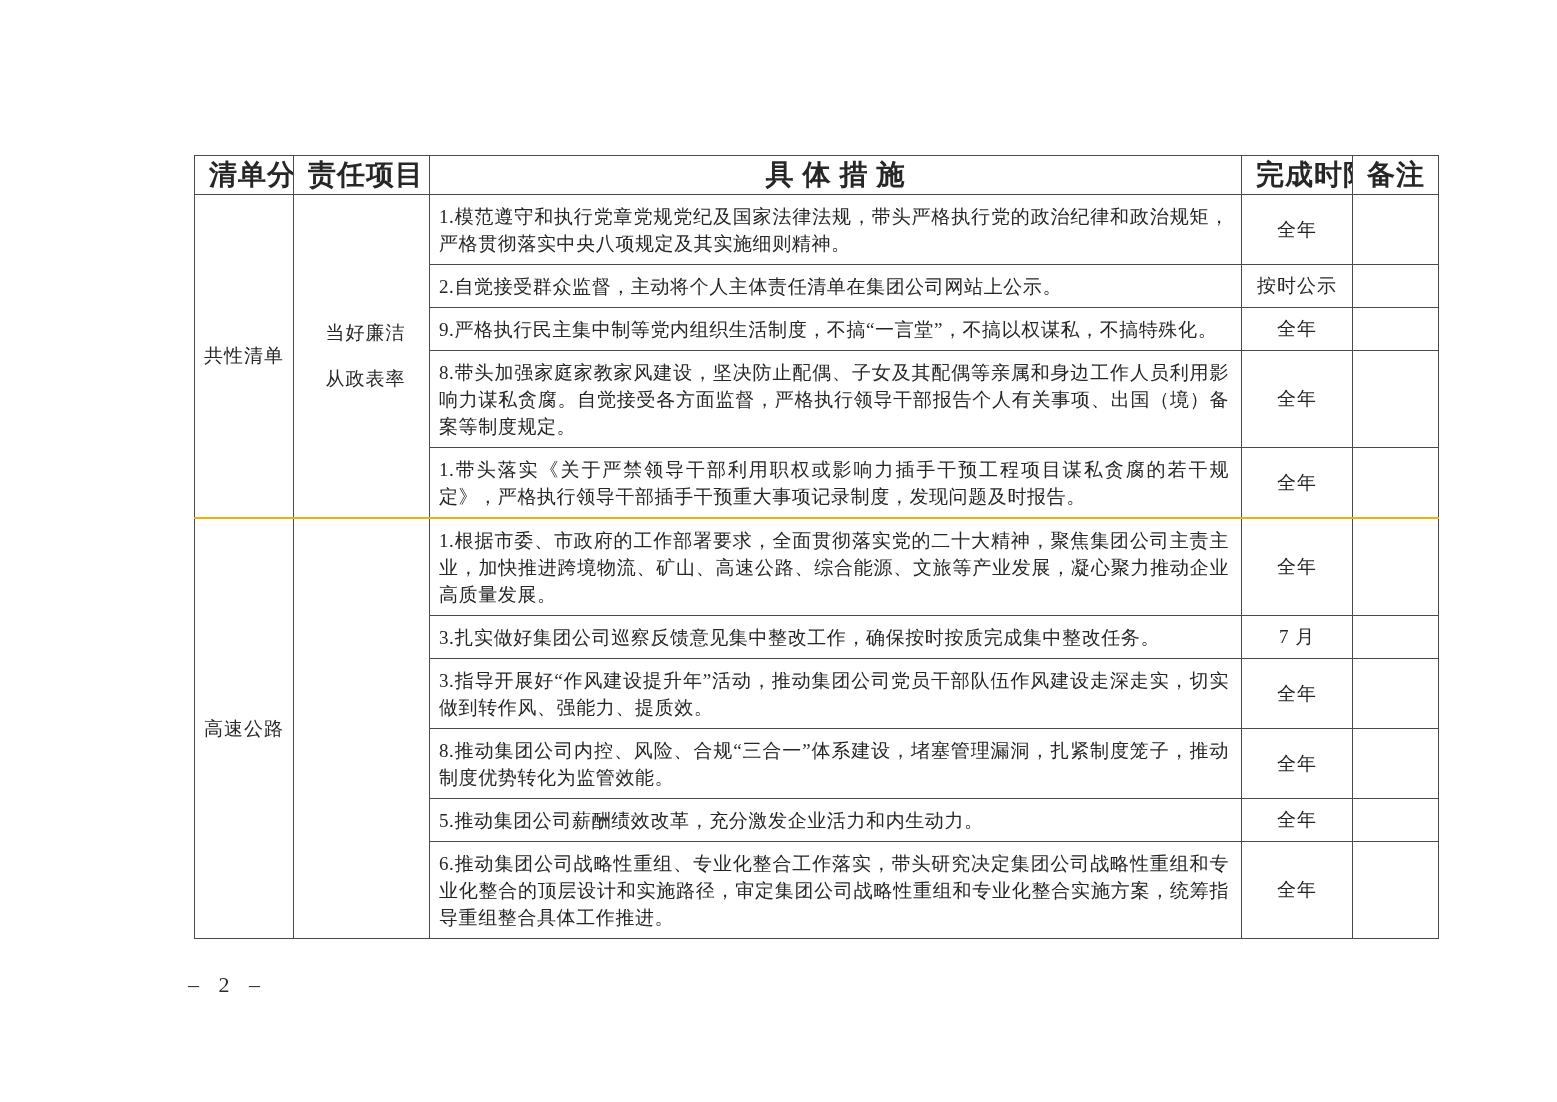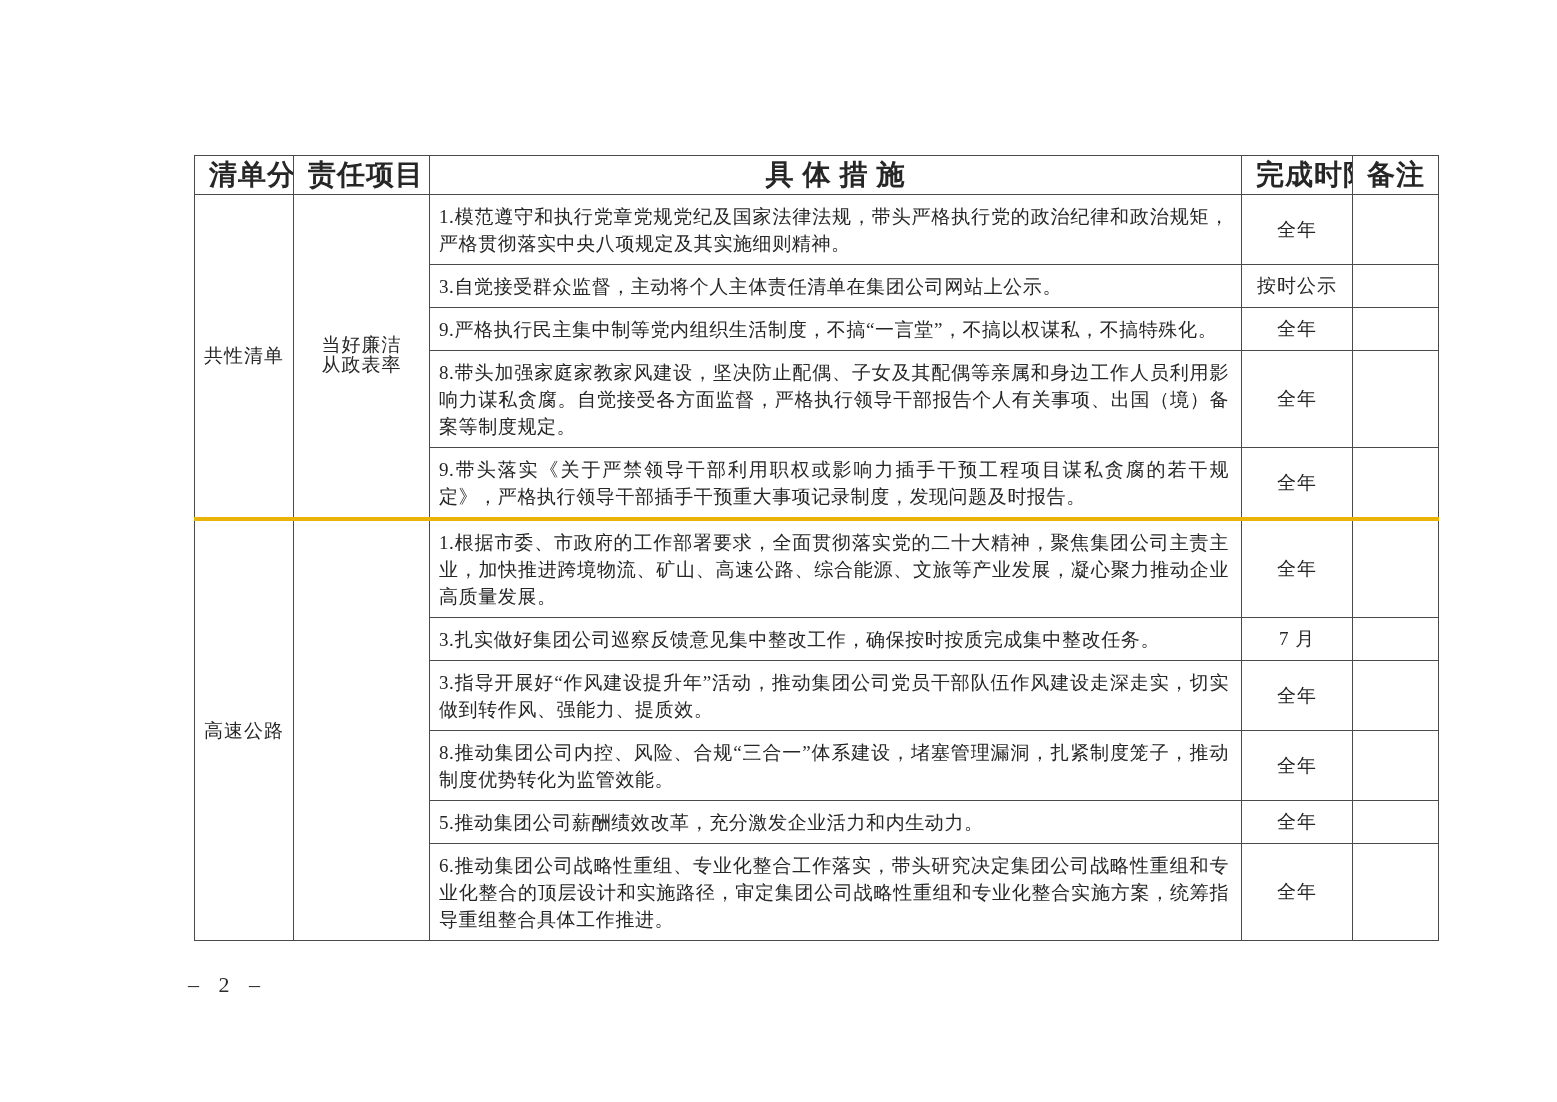"3.自觉接受群众监督，主动将个人主体责任清单在集团公司网站上公示。" td.measure-cell { text: 3 -> 2 }
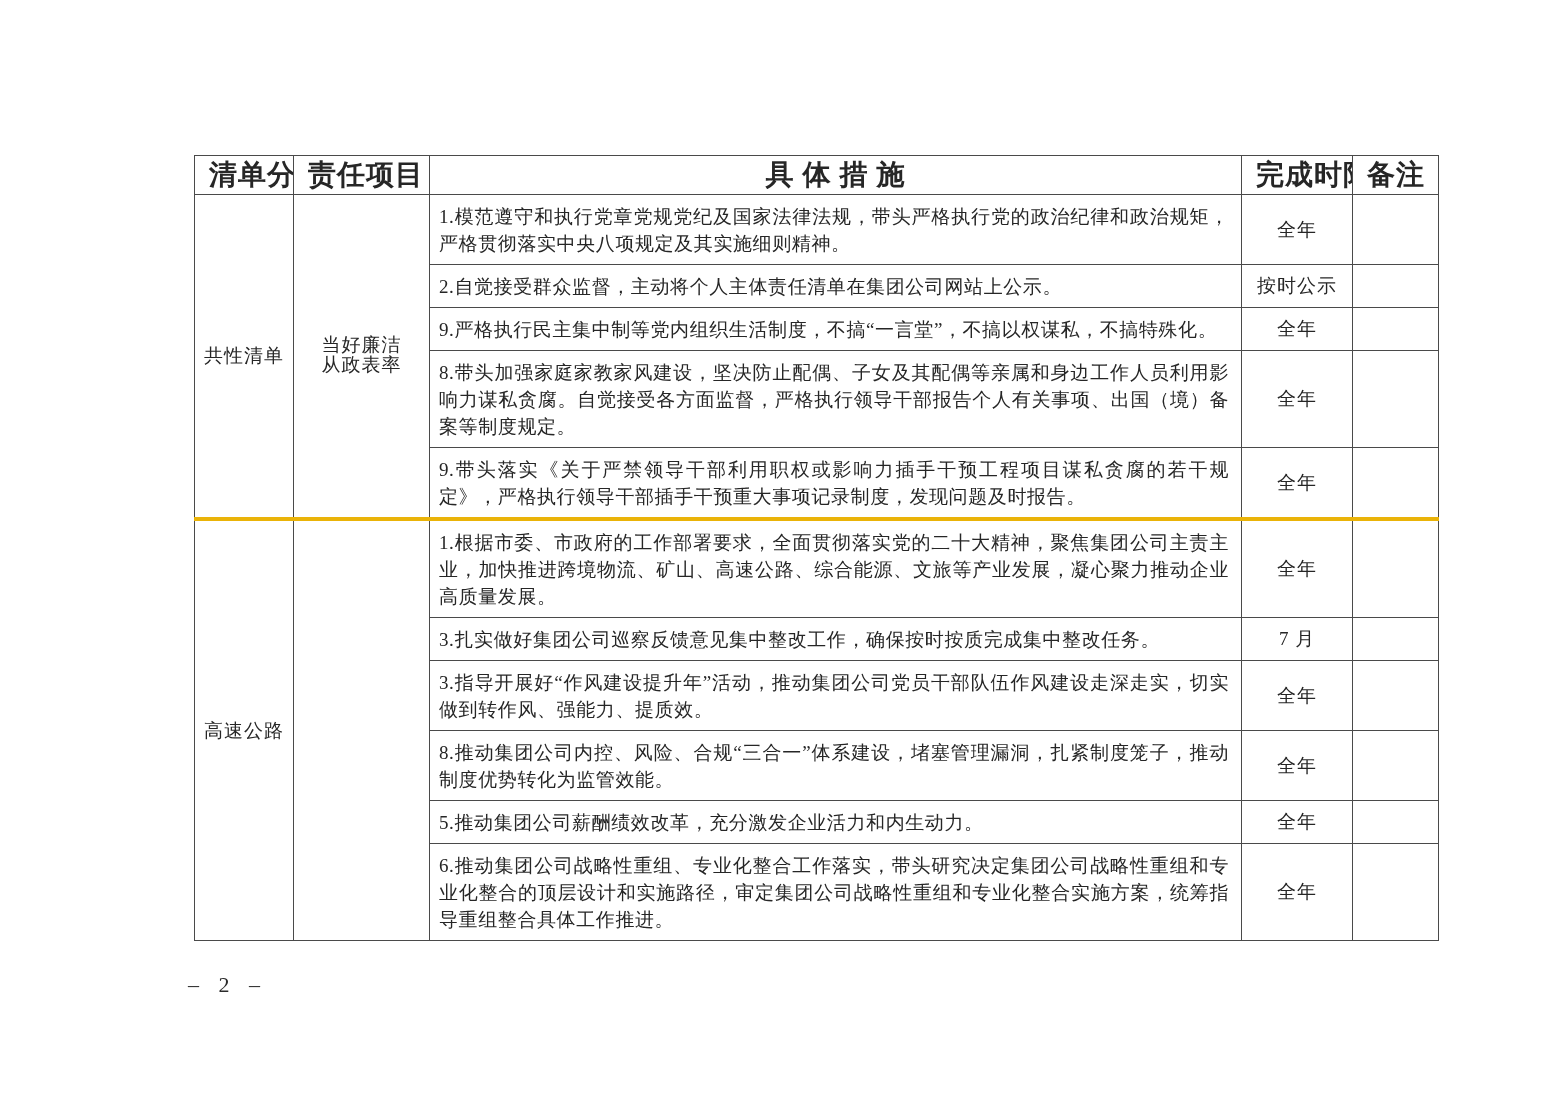"当好廉洁从政表率" .project-label { font-family: Liberation Mono, monospace -> none; line-height: 20px -> 46px; text-align: center -> right }
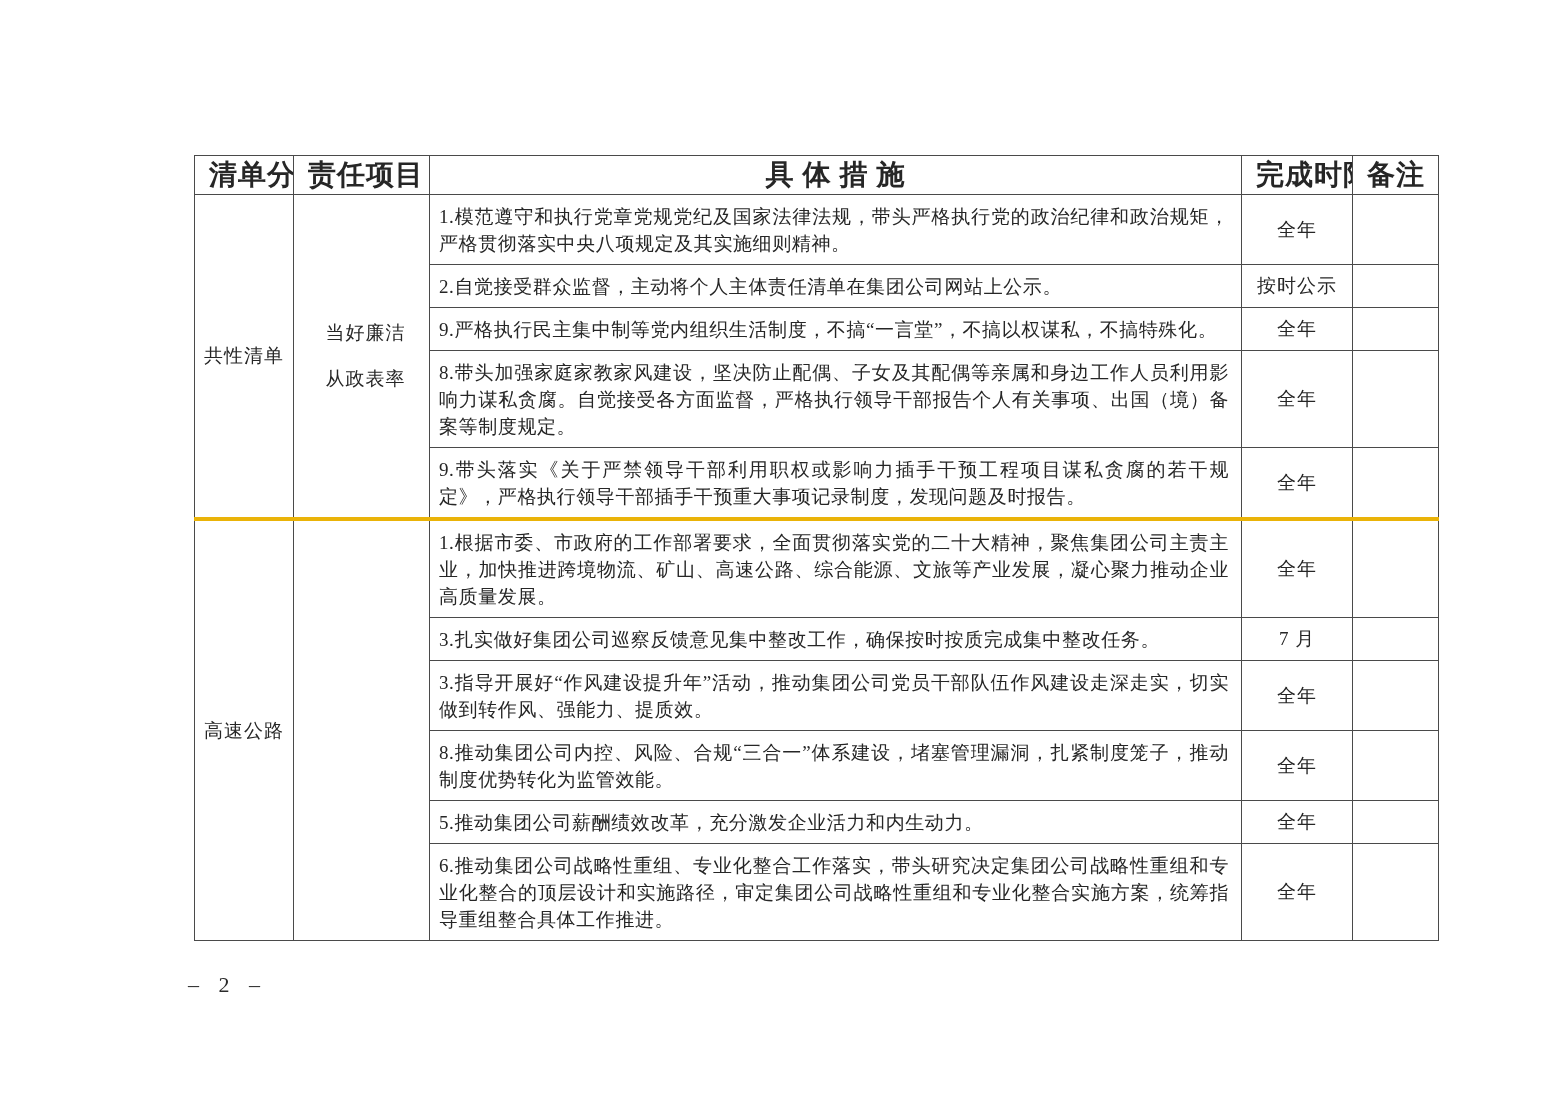"9.带头落实《关于严禁领导干部利用职权或影响力插手干预工程项目谋私贪腐的若干规定" td.measure-cell { text: 9 -> 1 }
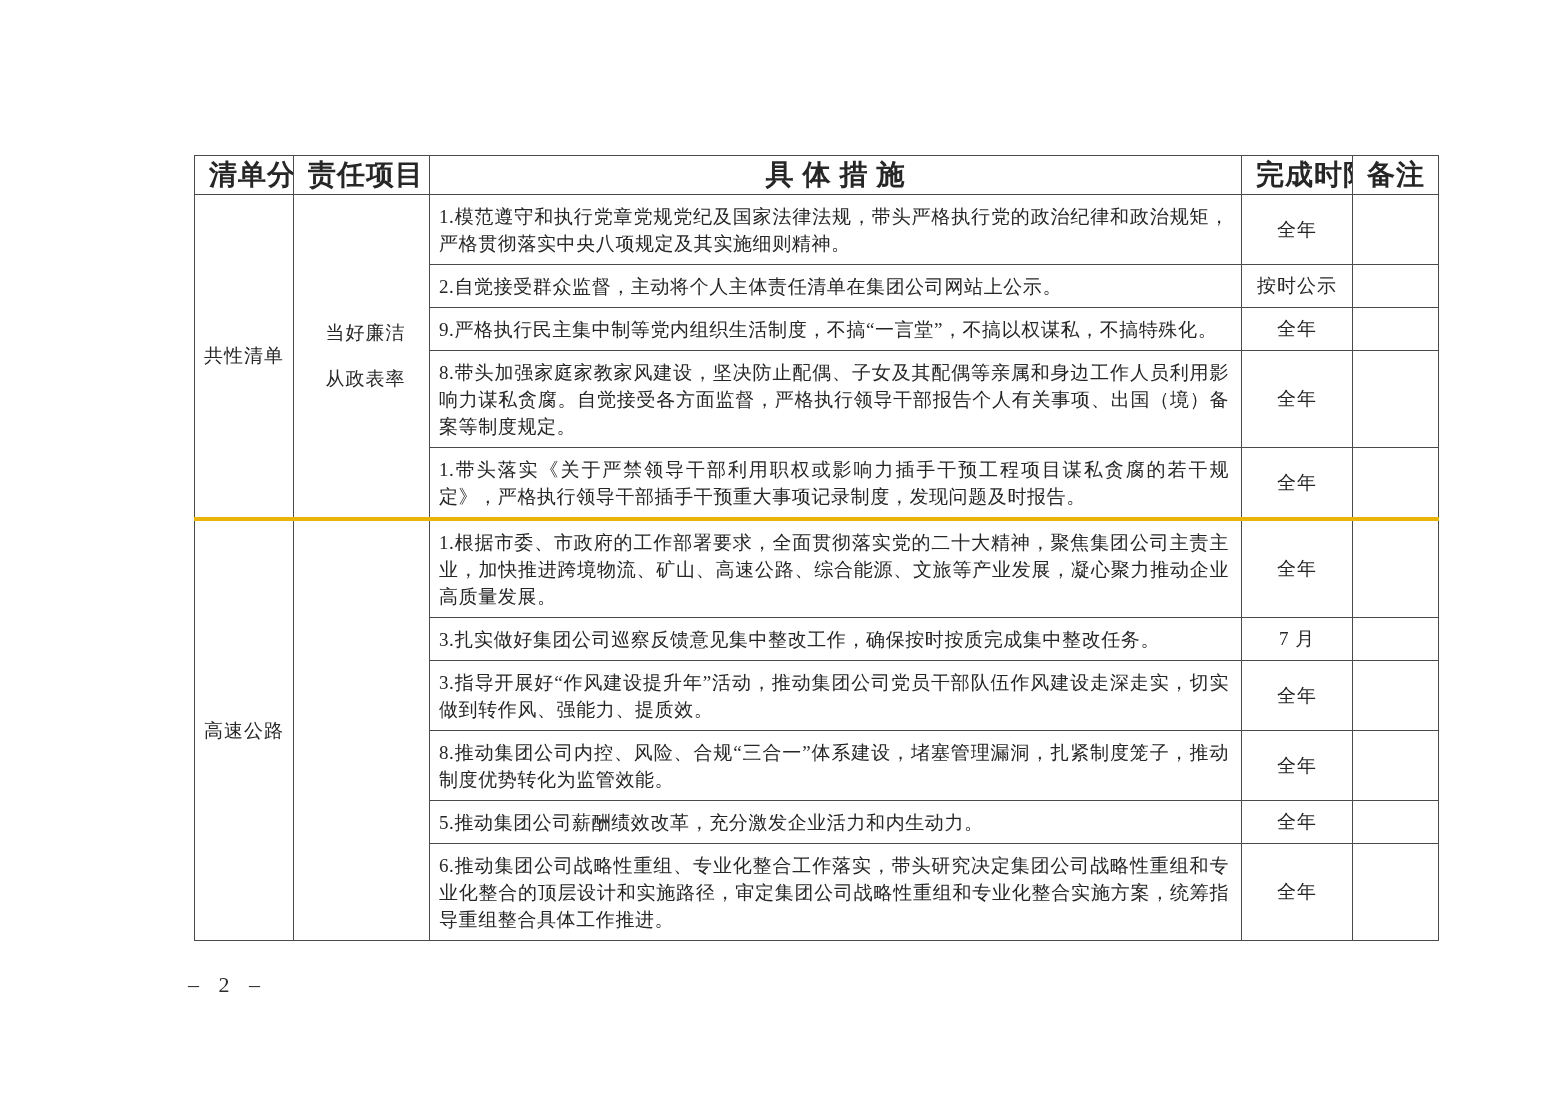"1.根据市委、市政府的工作部署要求，全面贯彻落实党的二十大精神，聚焦集团公司主责" tr.section-start td { border-top: 4px solid #eab308 -> 2px solid #eab308 }
